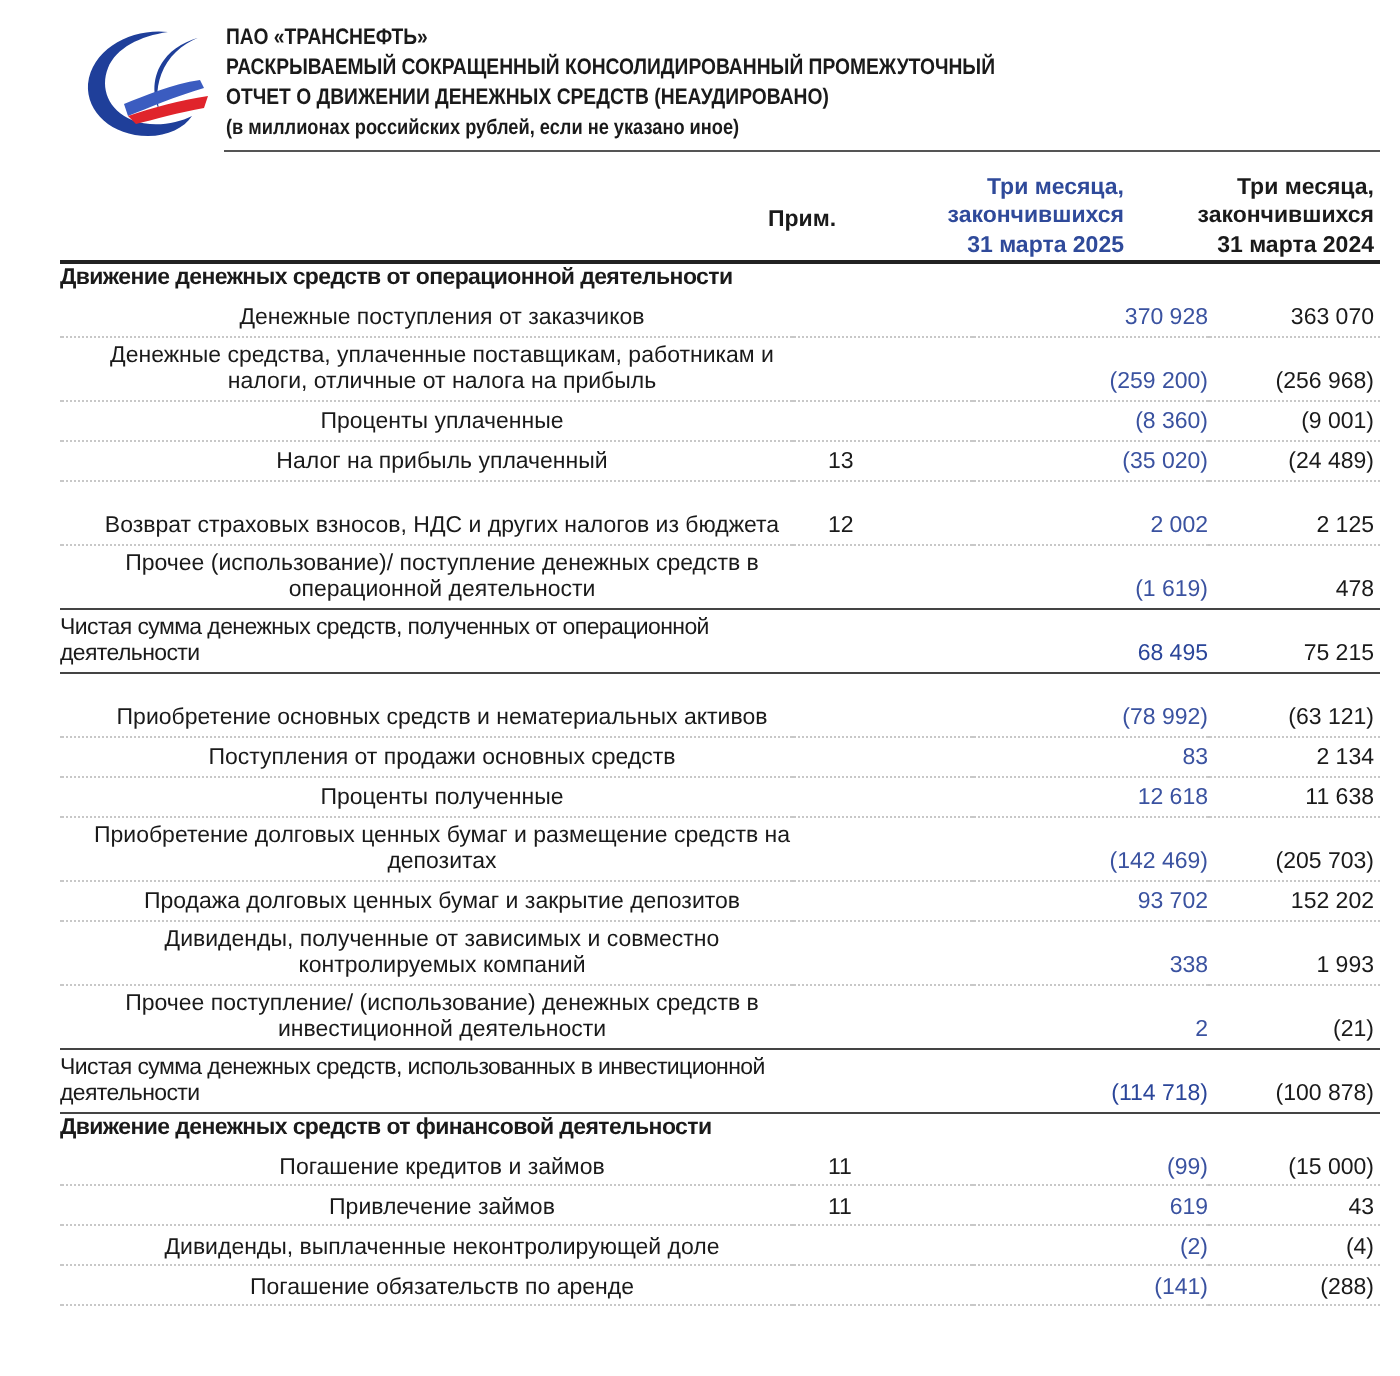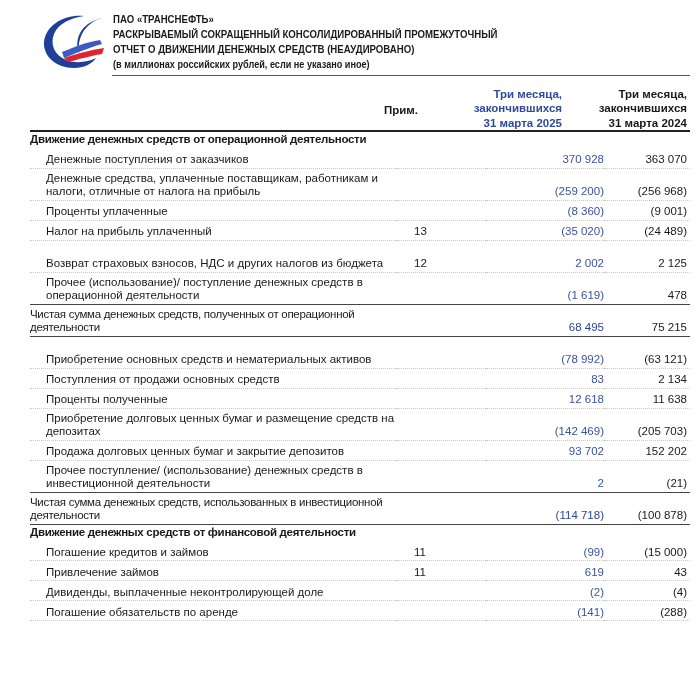"Денежные поступления от заказчиков" tr.item td.lbl { text-align: none -> center }
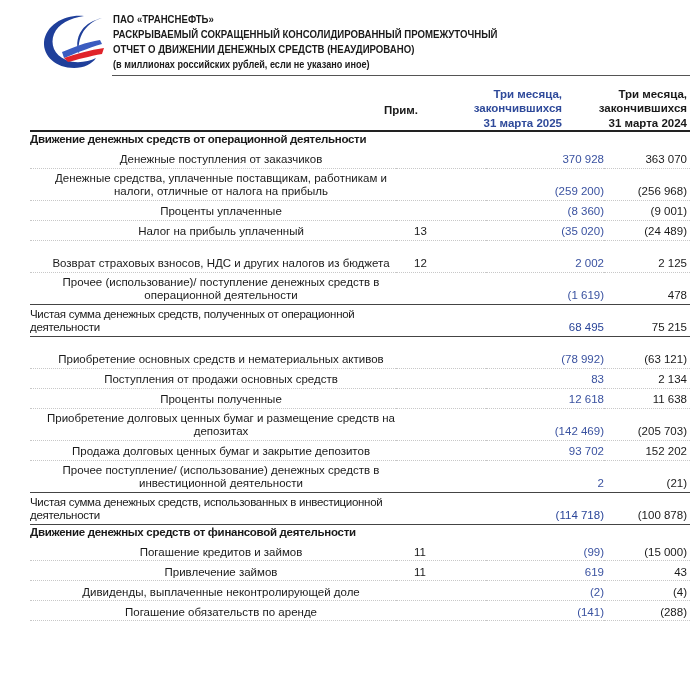"Дивиденды, полученные от зависимых и" tr.item { html: none -> <tr> <td>Дивиденды, полученные от зависимых и совместно контролируемых компаний</td> <td></td> <td>338</td> <td>1 993</td> </tr> }
